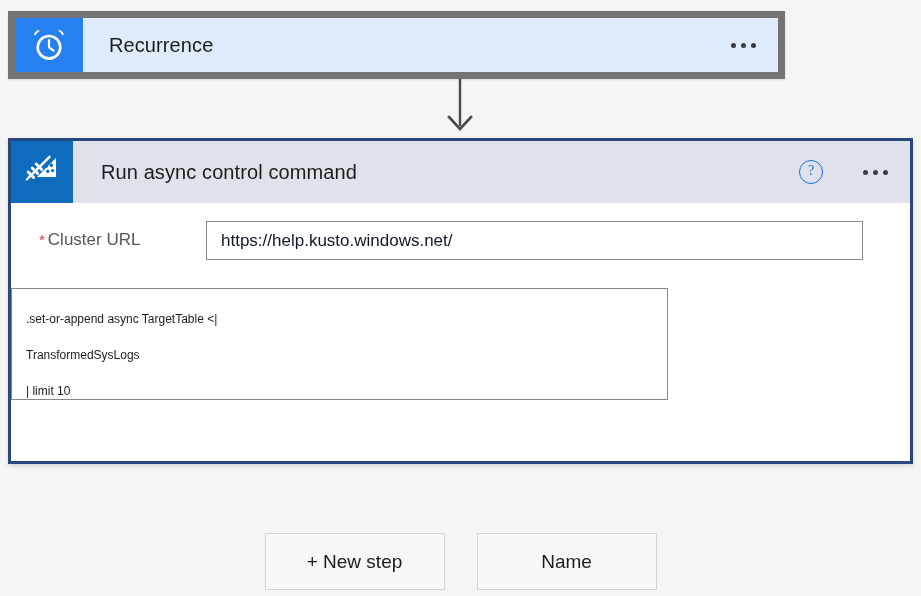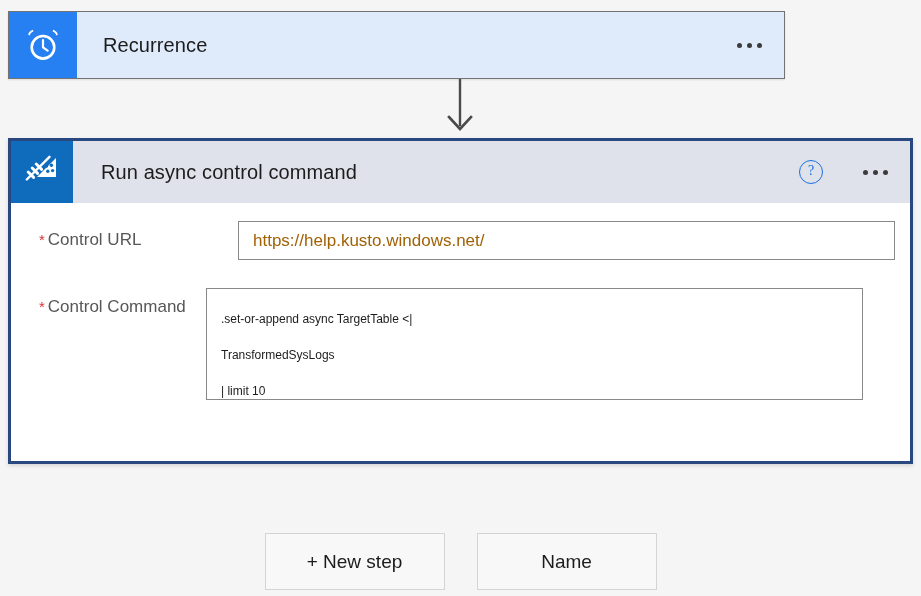"Recurrence" #recurrence-card { border: 1px solid #737373 -> 7px solid #737373 }
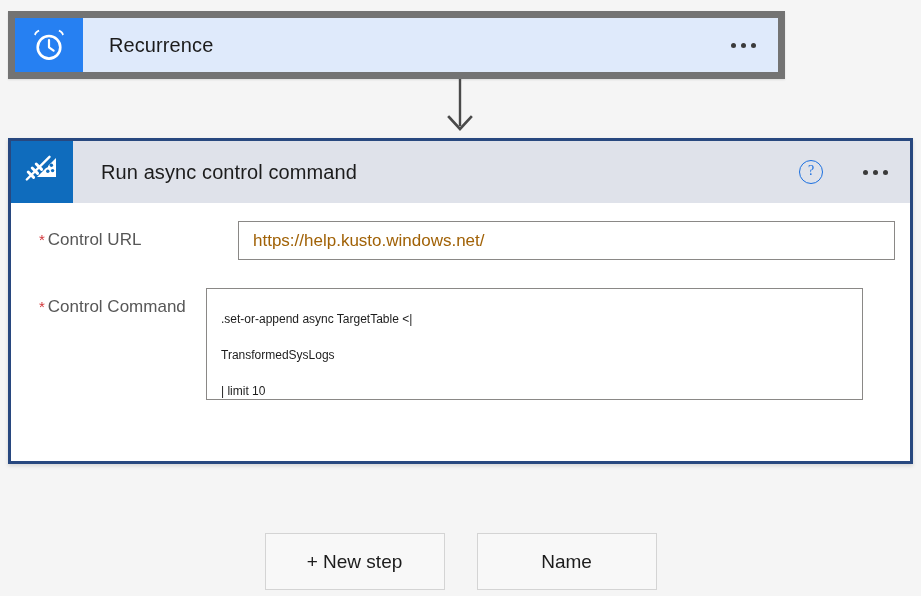"Control URL" span { text: Control -> Cluster }
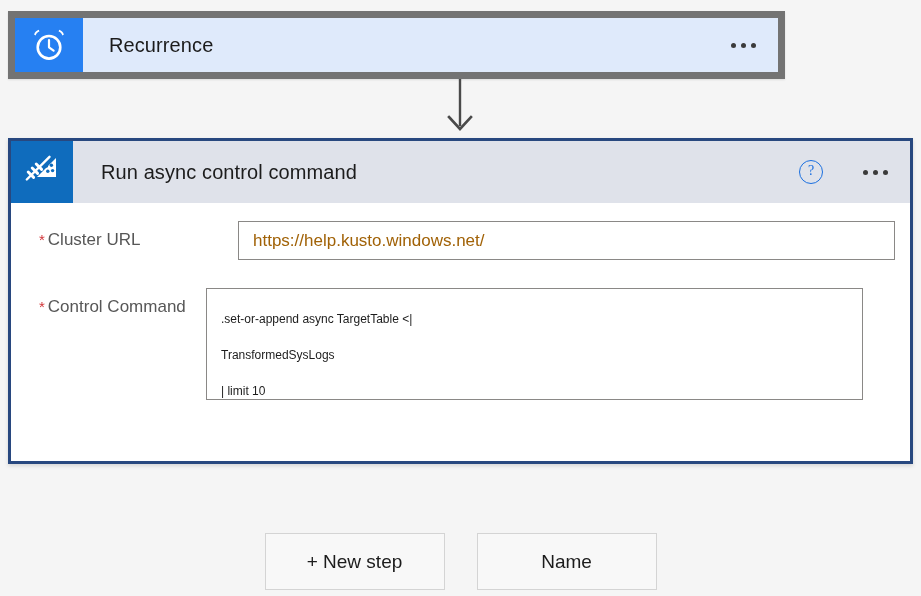"https://help.kusto.windows.net/" .field-input { color: #a16207 -> #0f172a; margin-left: 32px -> none }
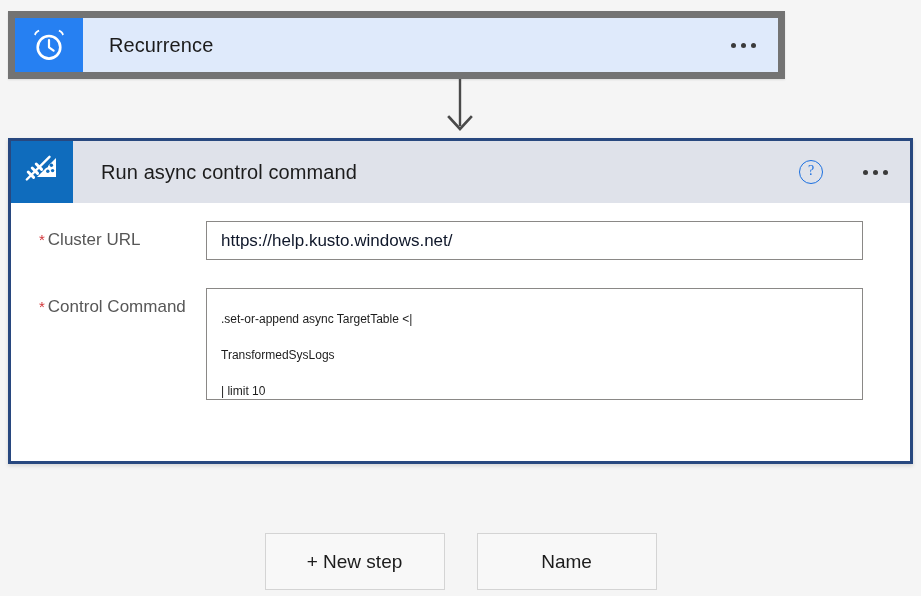"* Control Command" div.field-label { html: <div> <span>*</span><span>Control Command</span> </div> -> none }
